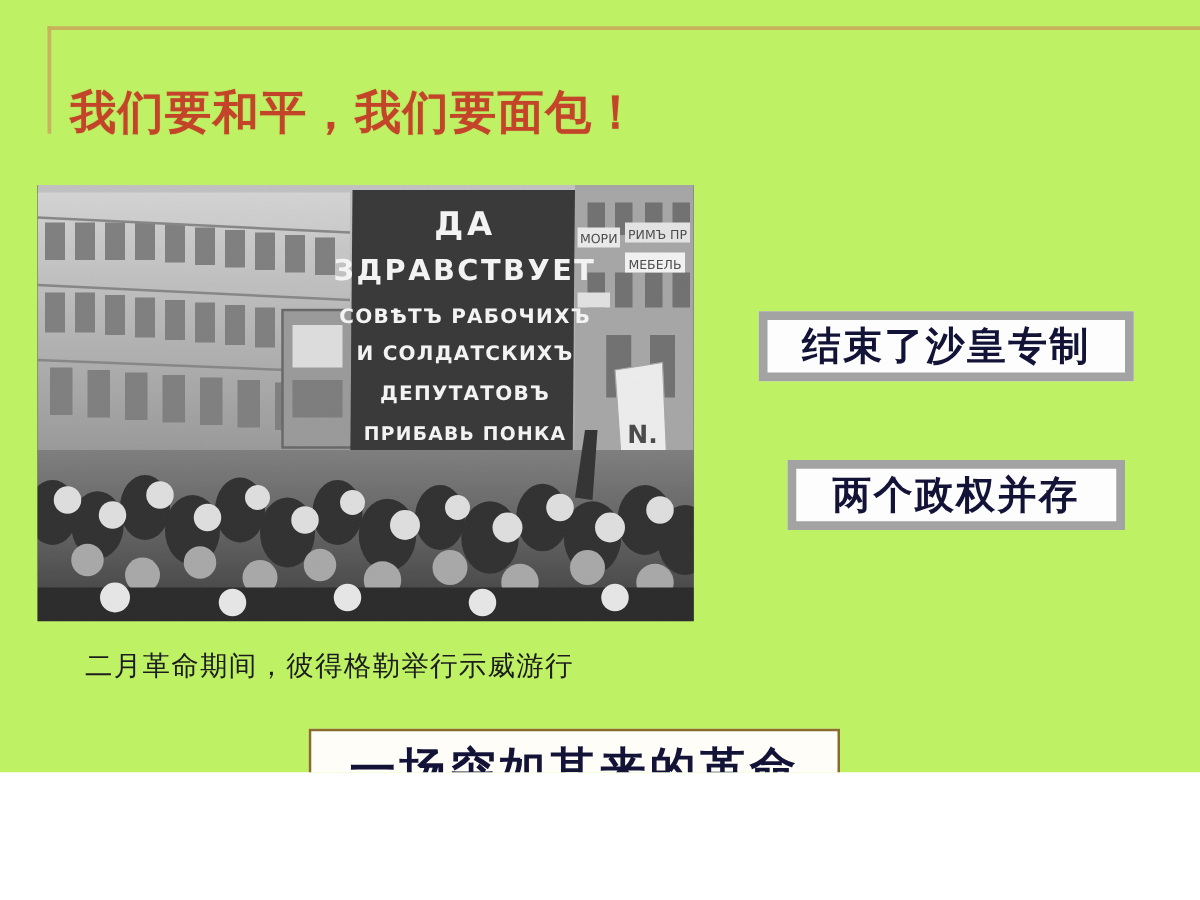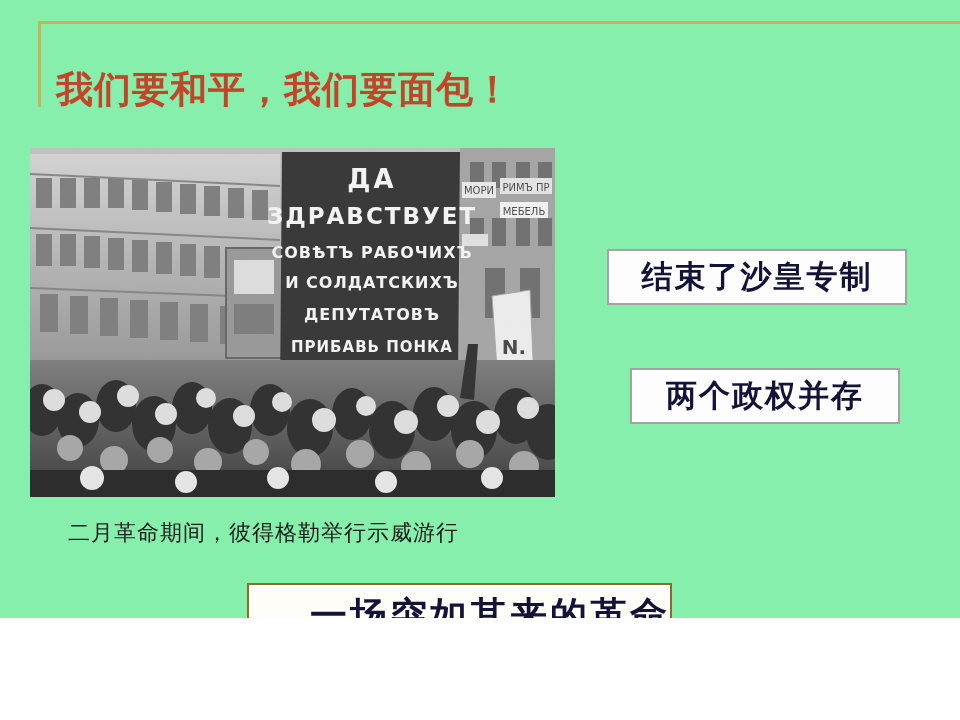"我们要和平，我们要面包！" #slide { background: #86efac -> #bef264 }
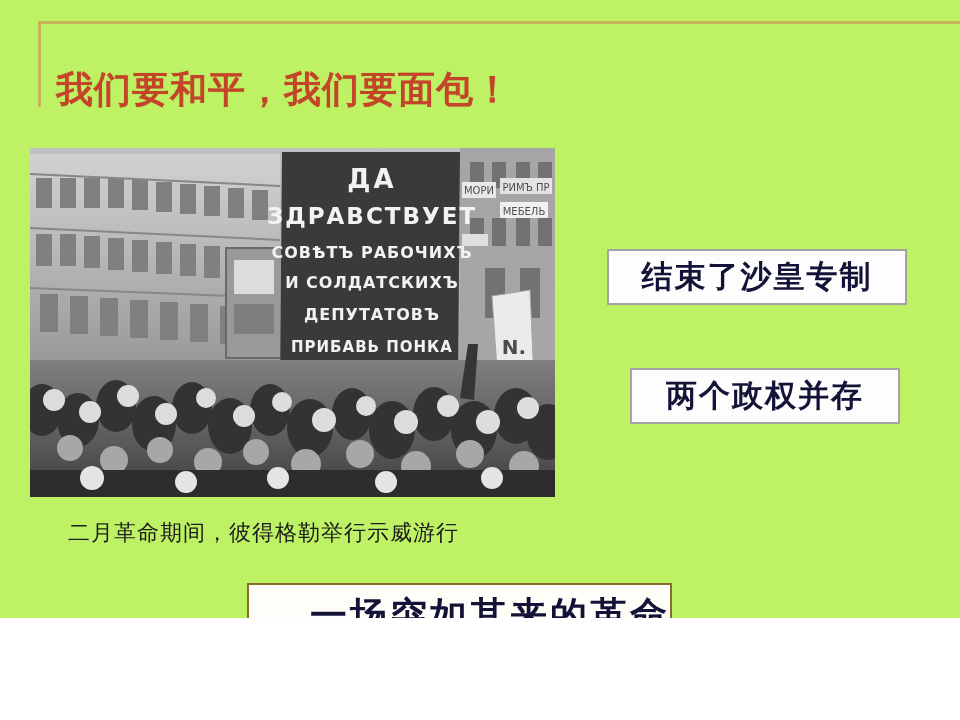"结束了沙皇专制" .callout { border: 2px solid #a3a3a3 -> 7px solid #a3a3a3 }
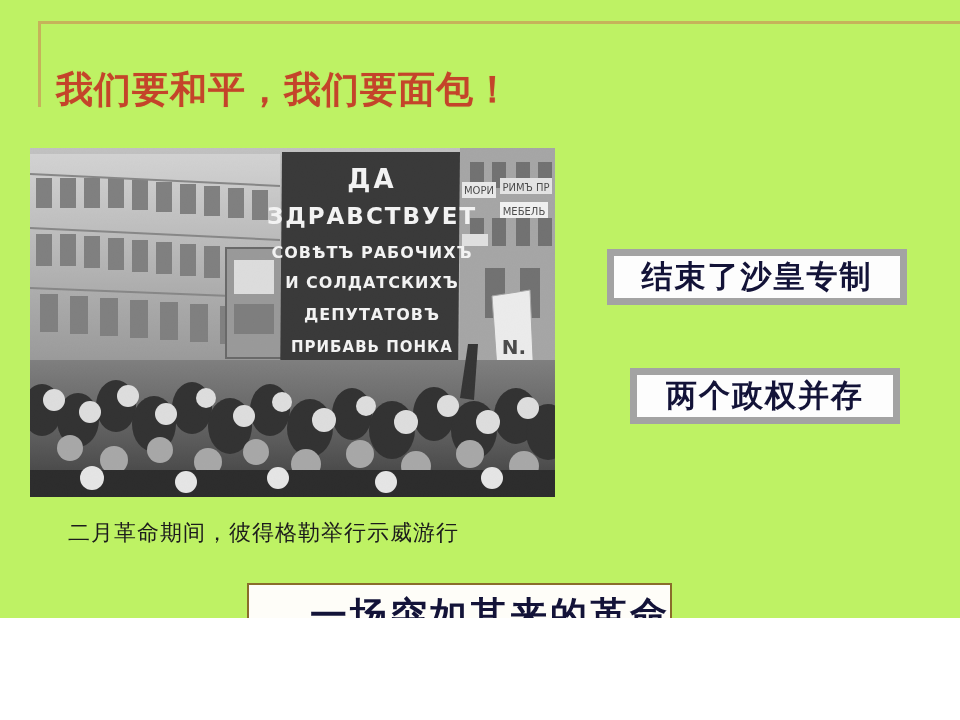"一场突如其来的革命" .banner { justify-content: flex-end -> center }
